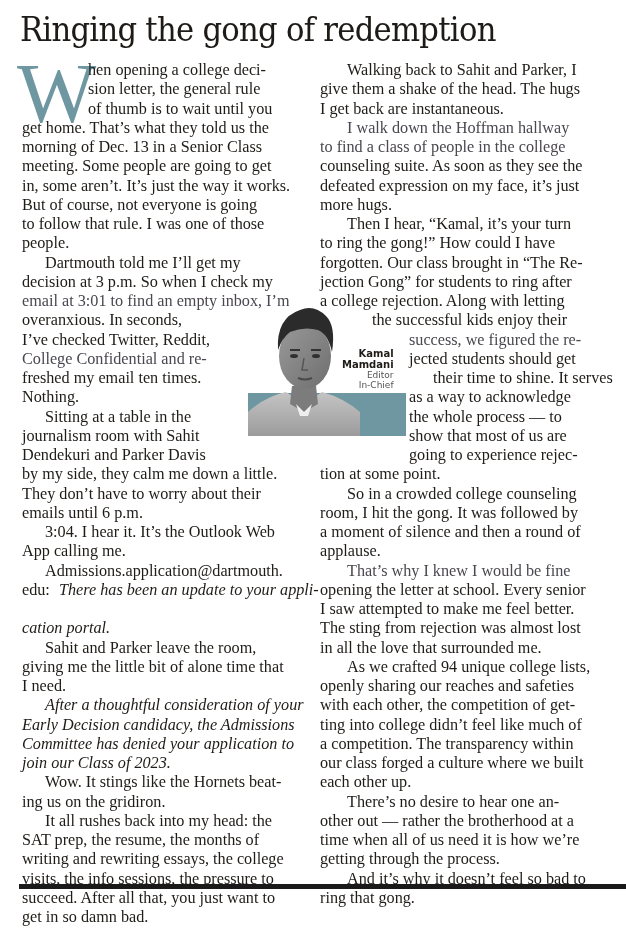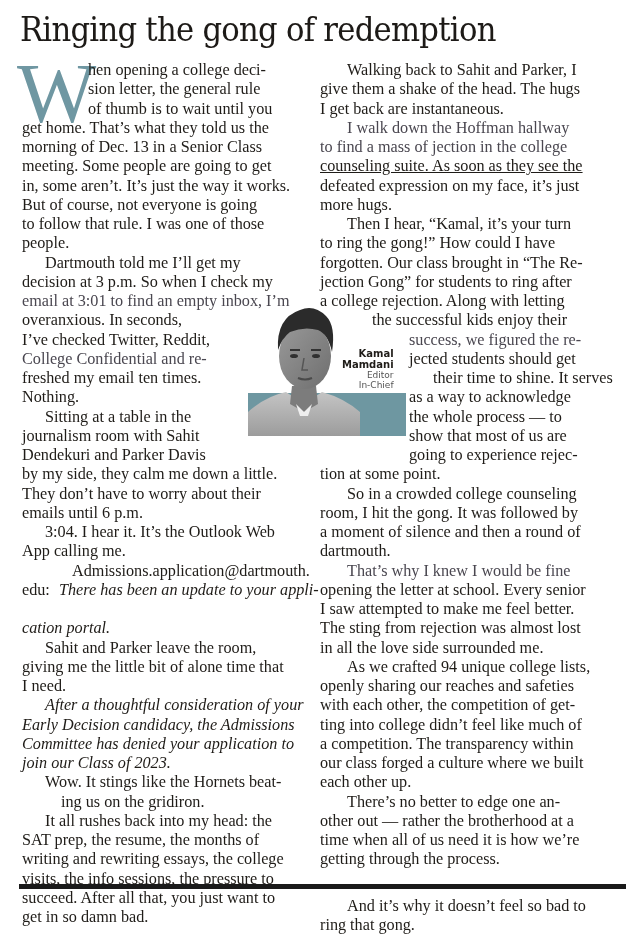"to find a mass of" span.line { text: mass of jection -> class of people }
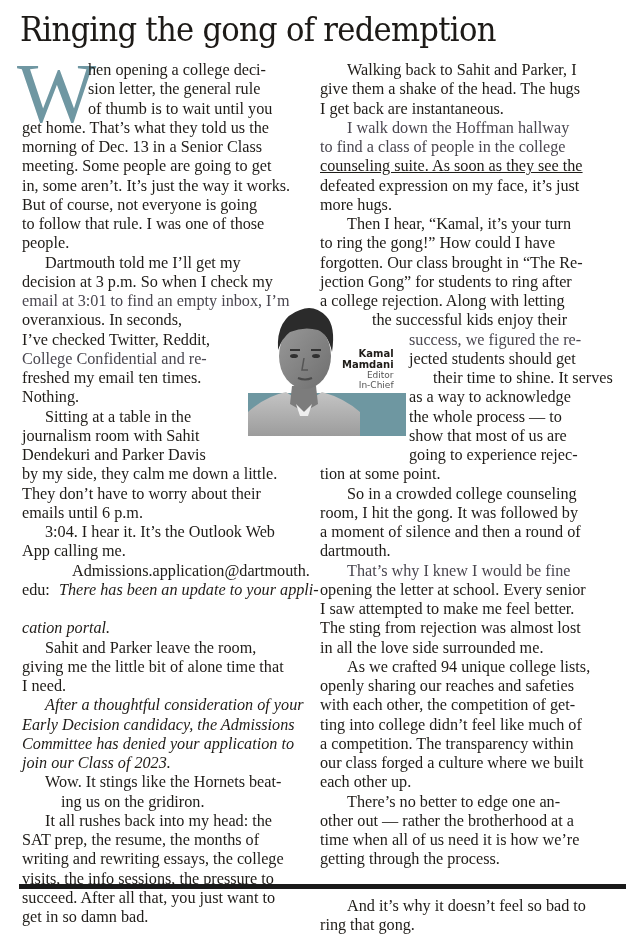"counseling suite. As soon as" span.line { text-decoration: underline -> none }
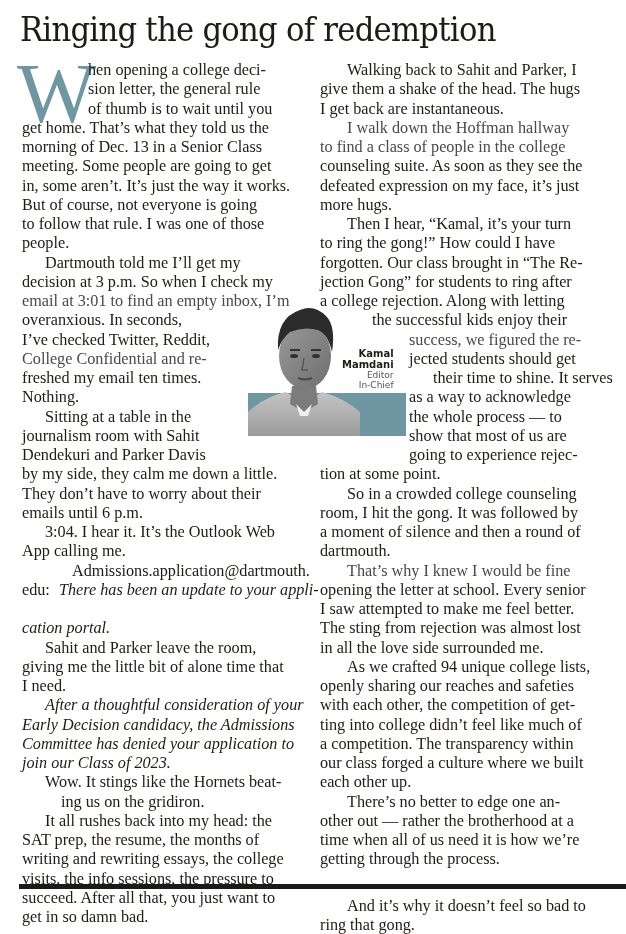"dartmouth." span.line { text: dartmouth -> applause }
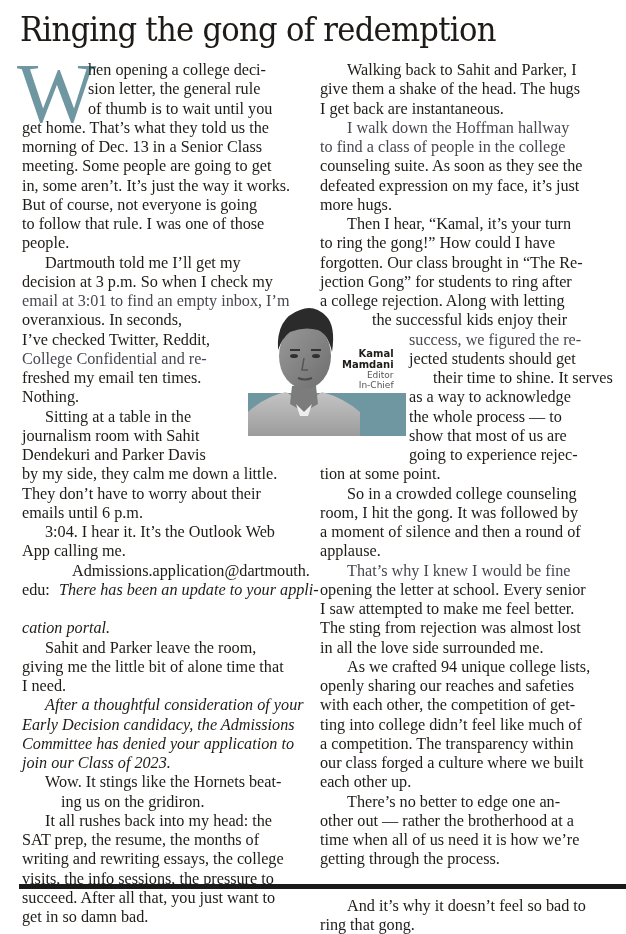"Admissions.application@dartmouth." span.line { margin-left: 27px -> none }
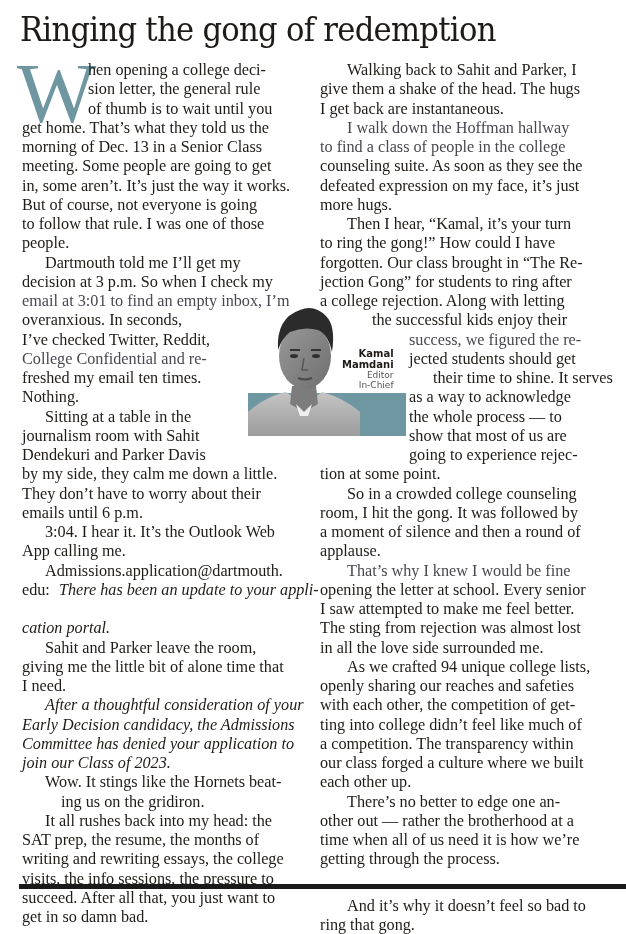"in all the love side" span.line { text: side -> that }
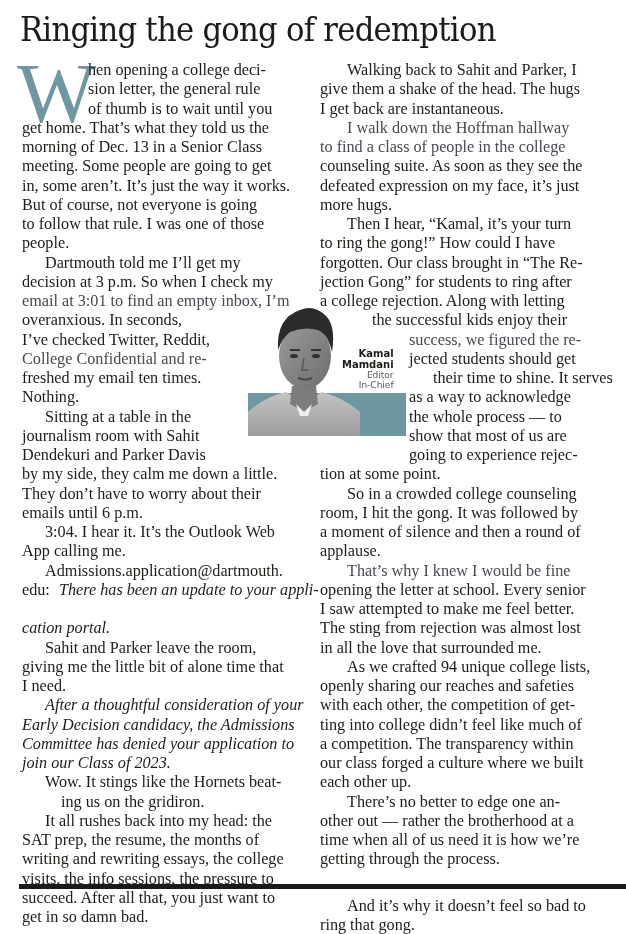"ing us on the gridiron." span.line { margin-left: 39px -> none }
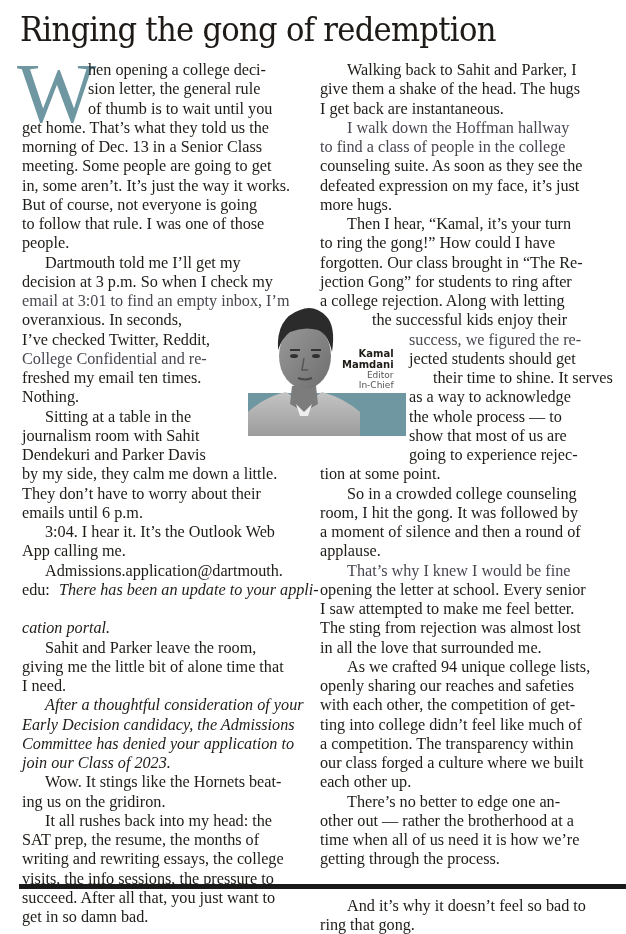"There’s no better to edge" span.line { text: better to edge -> desire to hear }
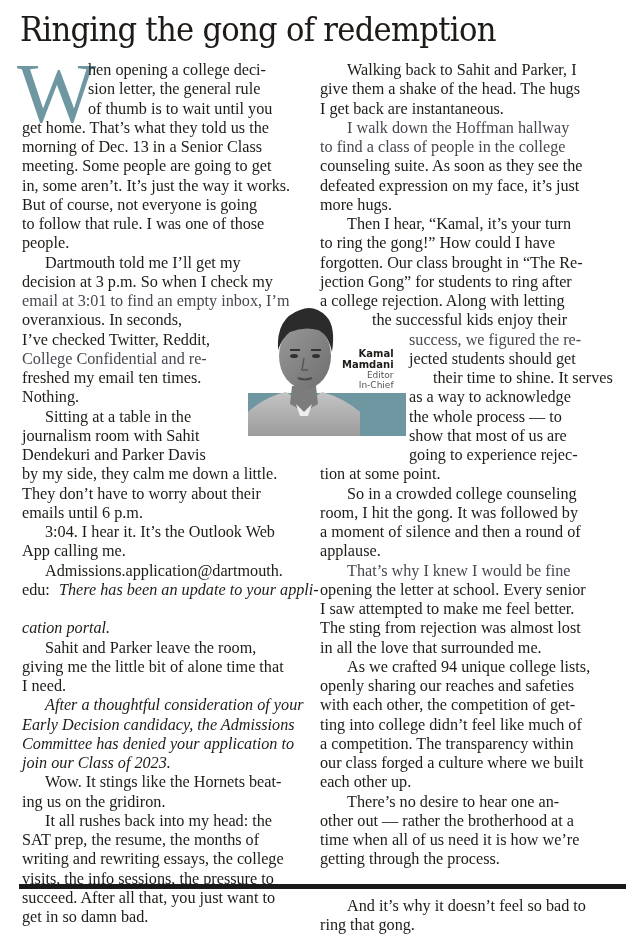"And it’s why it doesn’t" span.line { margin-top: 27px -> none }
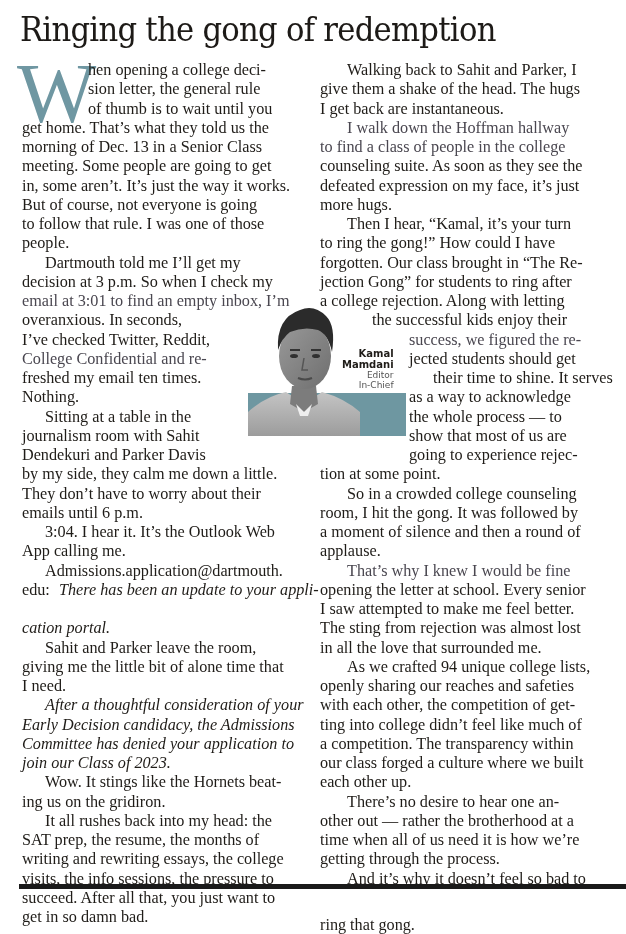"ring that gong." span.line { margin-top: 27px -> none }
